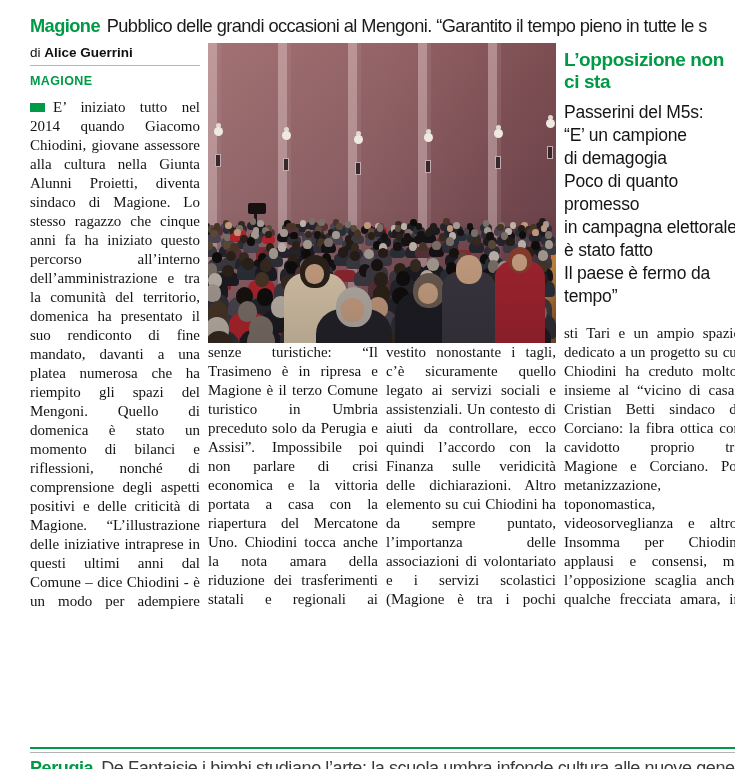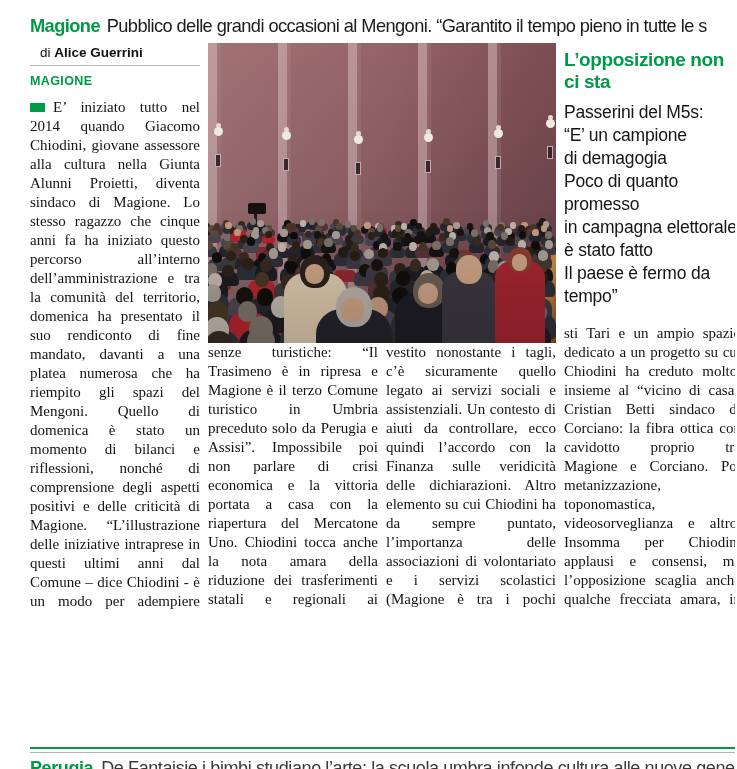"di Alice Guerrini" .byline { margin-left: 10px -> none }
